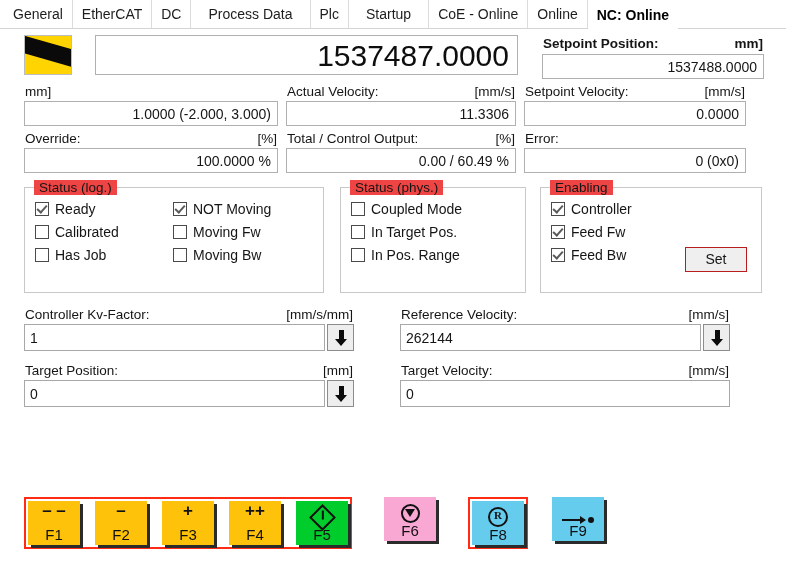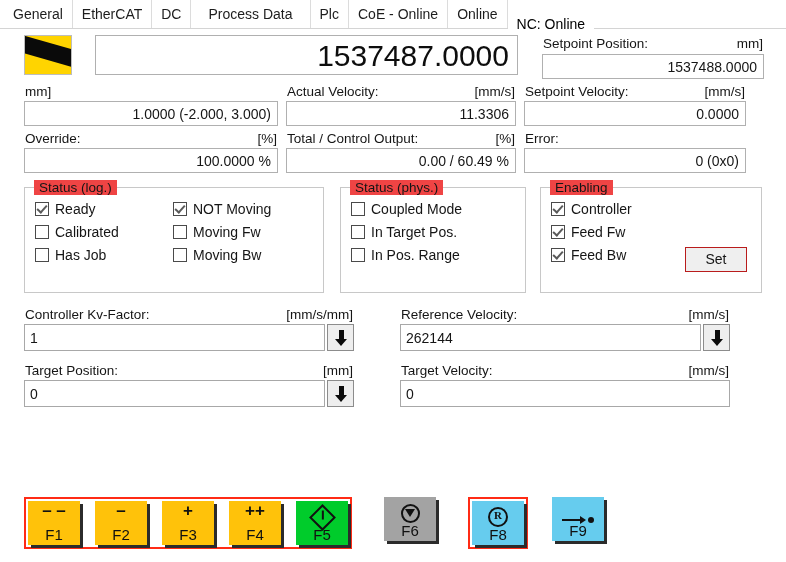"Startup" div.tab { html: none -> <div>Startup</div> }
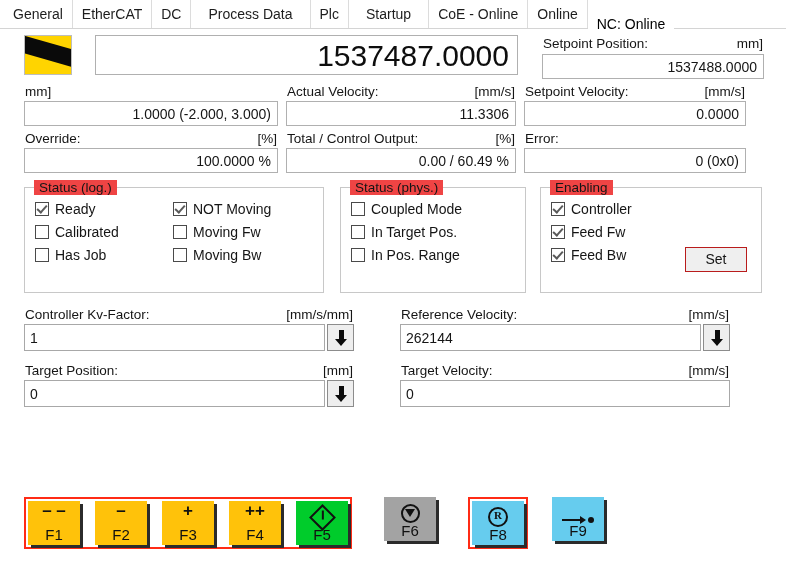"NC: Online" .tab.active { font-weight: none -> bold; top: 10px -> 1px }
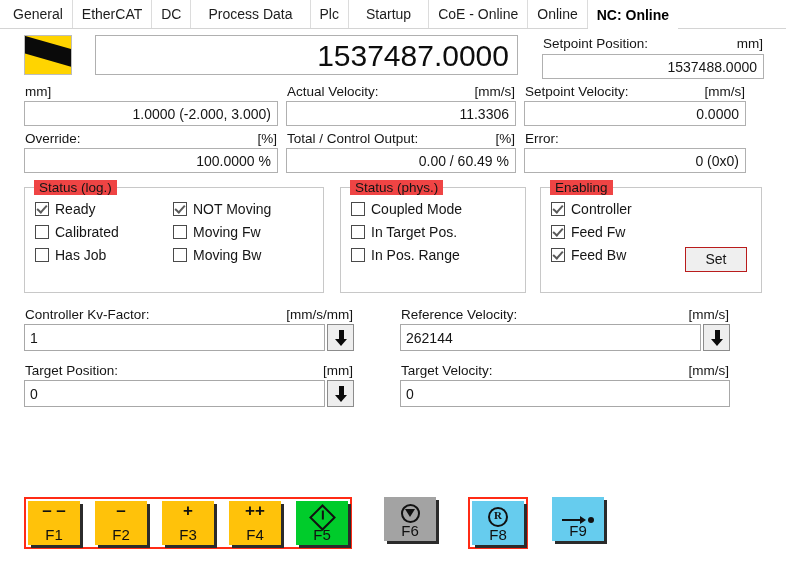"Setpoint Position:" .setblock .lbl { font-weight: none -> bold }
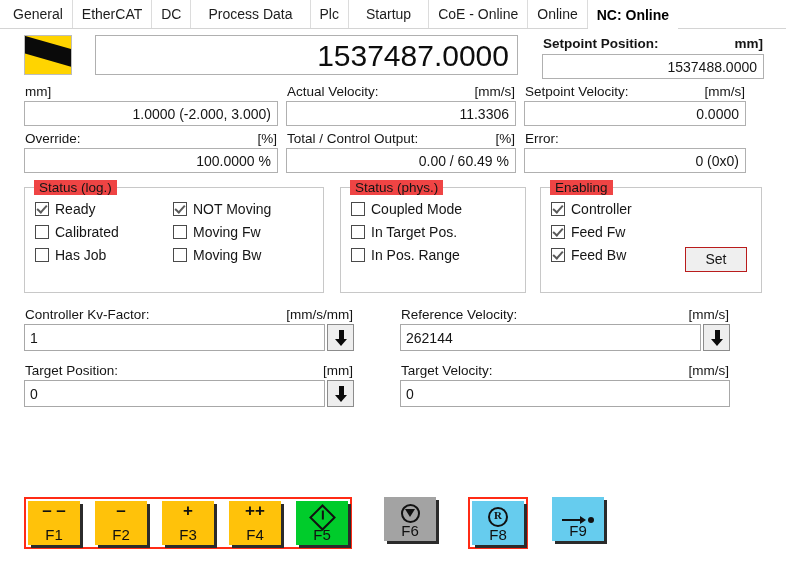"F6" .f-red { background: #a3a3a3 -> #f9a8d4 }
